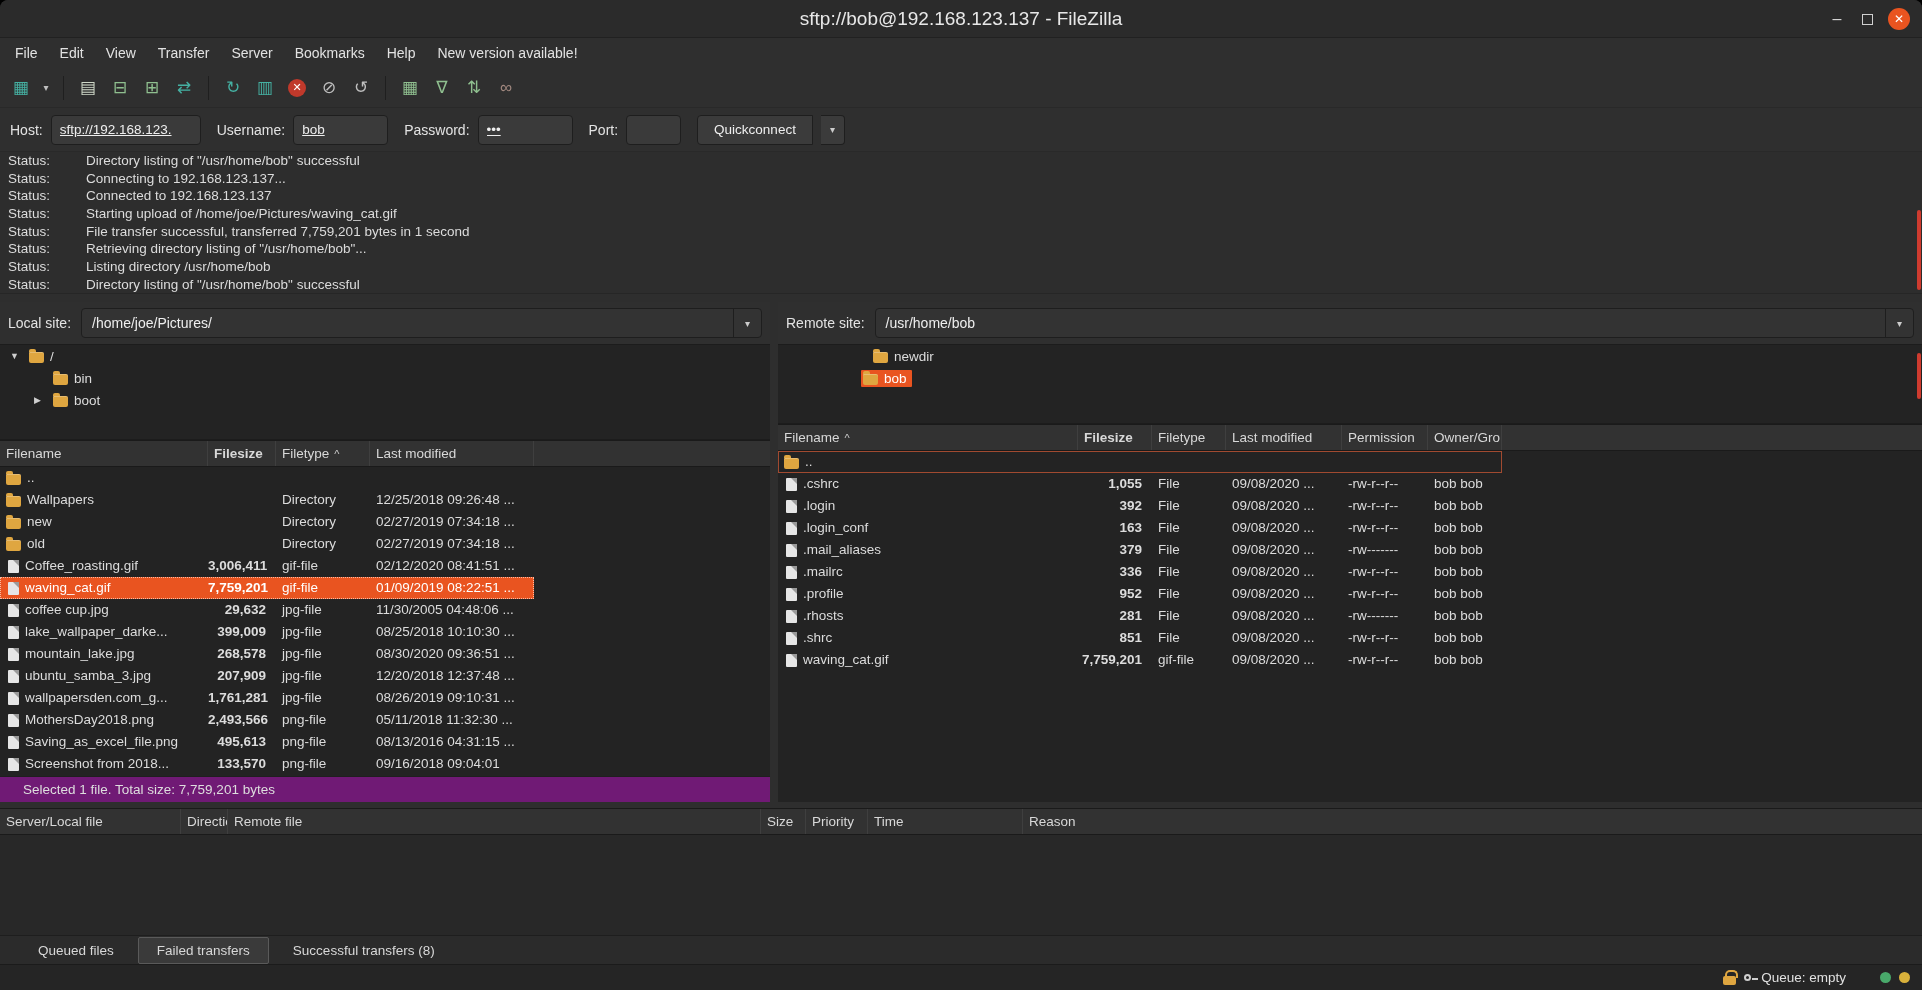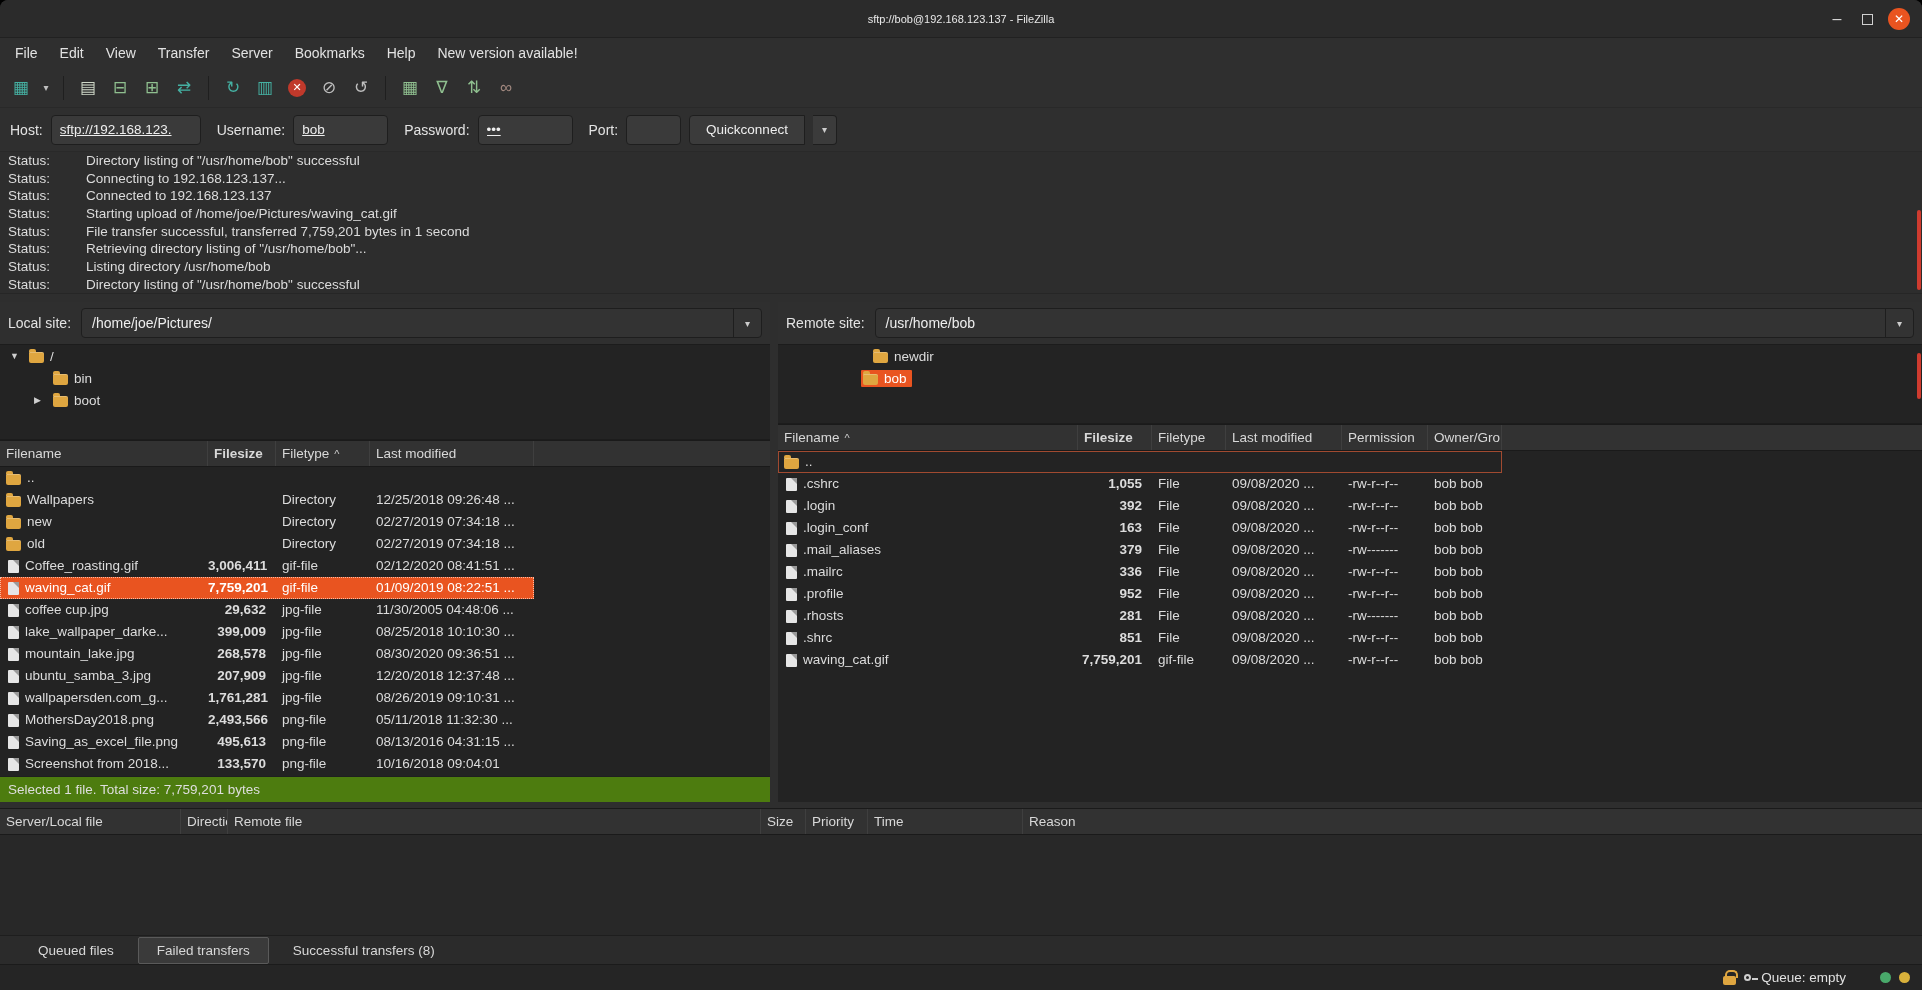"sftp://bob@192.168.123.137 - FileZilla" .title { font-size: 11px -> 19px }
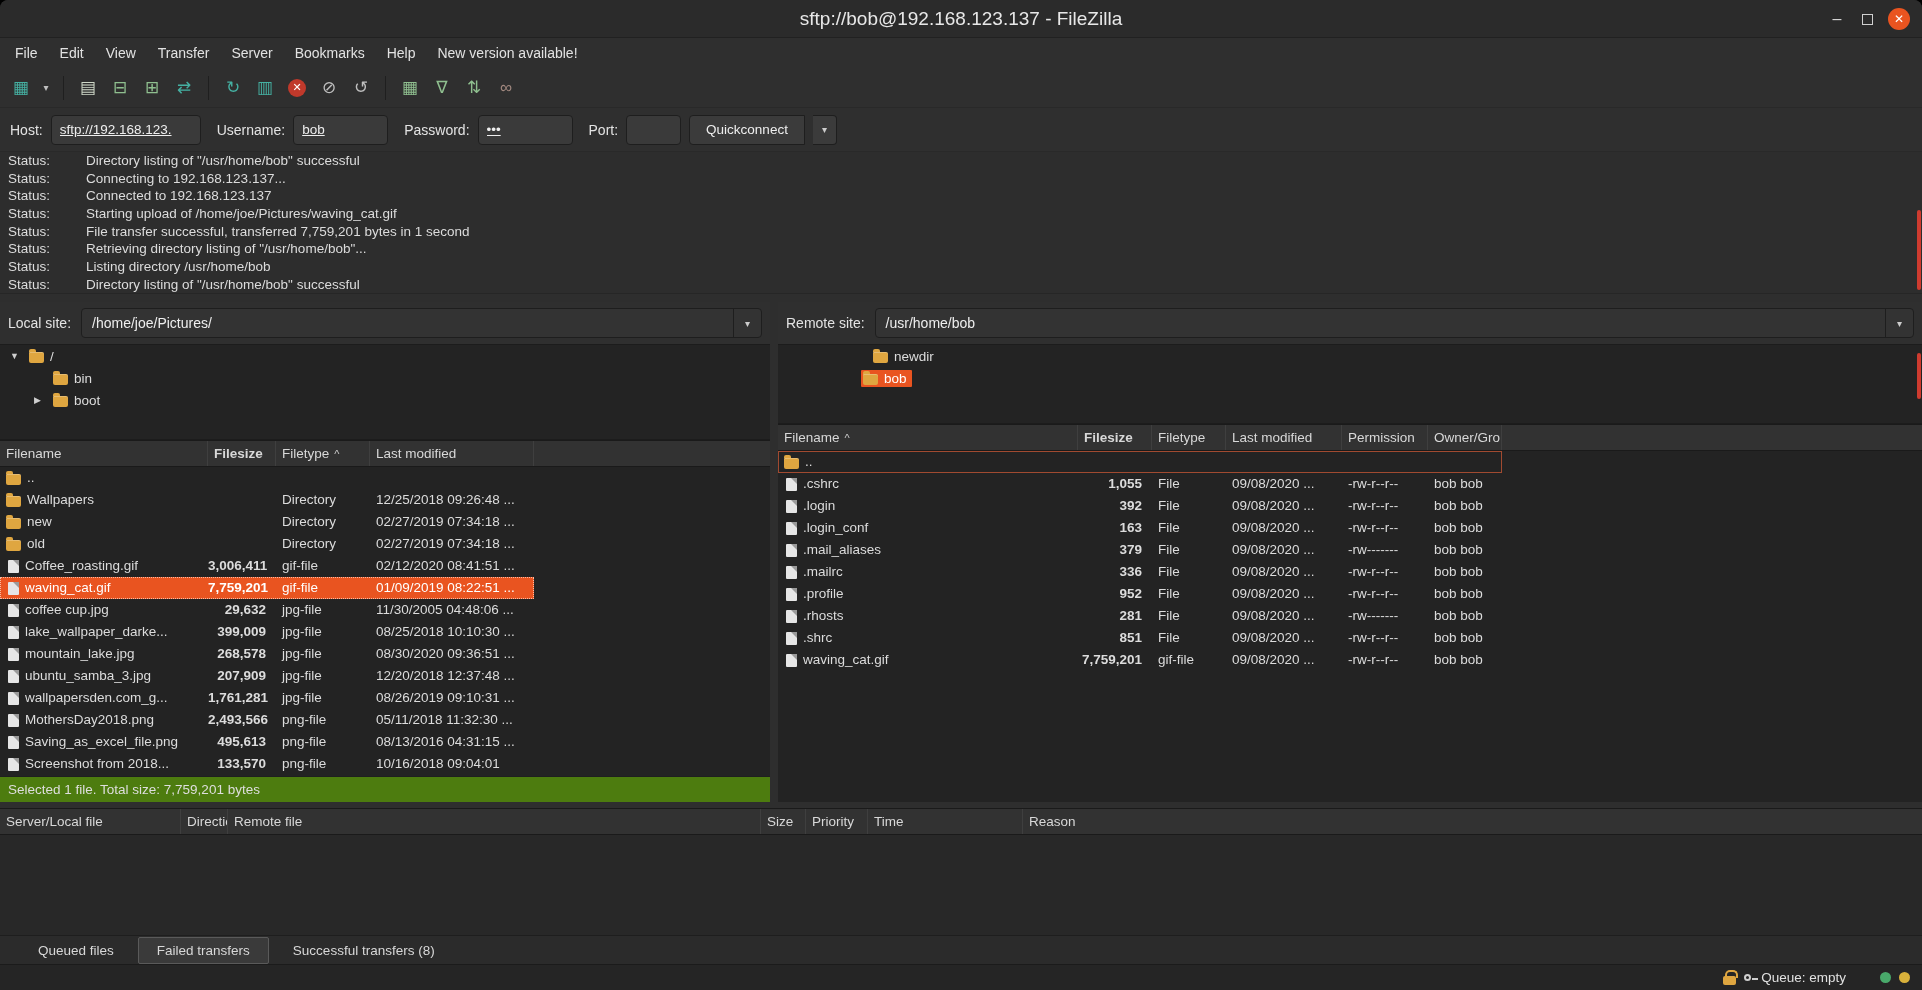"Quickconnect" .qc-btn { margin-left: none -> 8px }
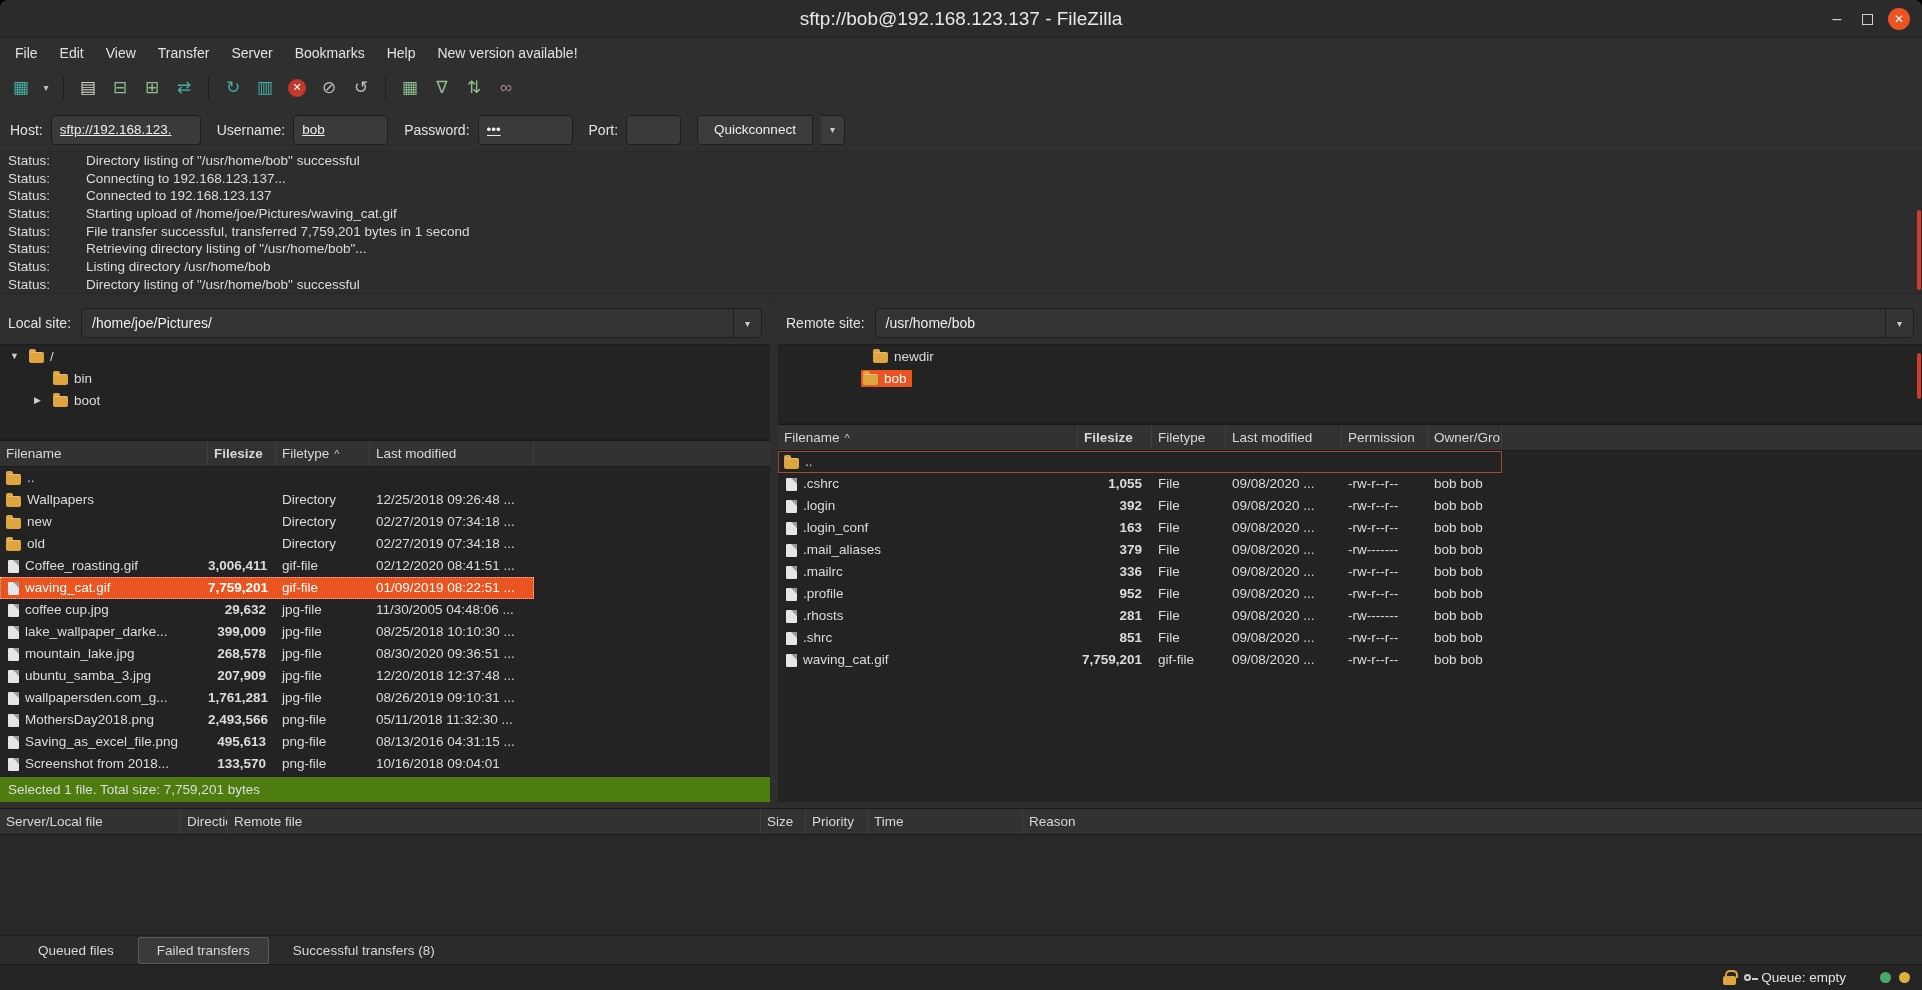"10/16/2018 09:04:01" span.c { text: 10/16/2018 -> 09/16/2018 }
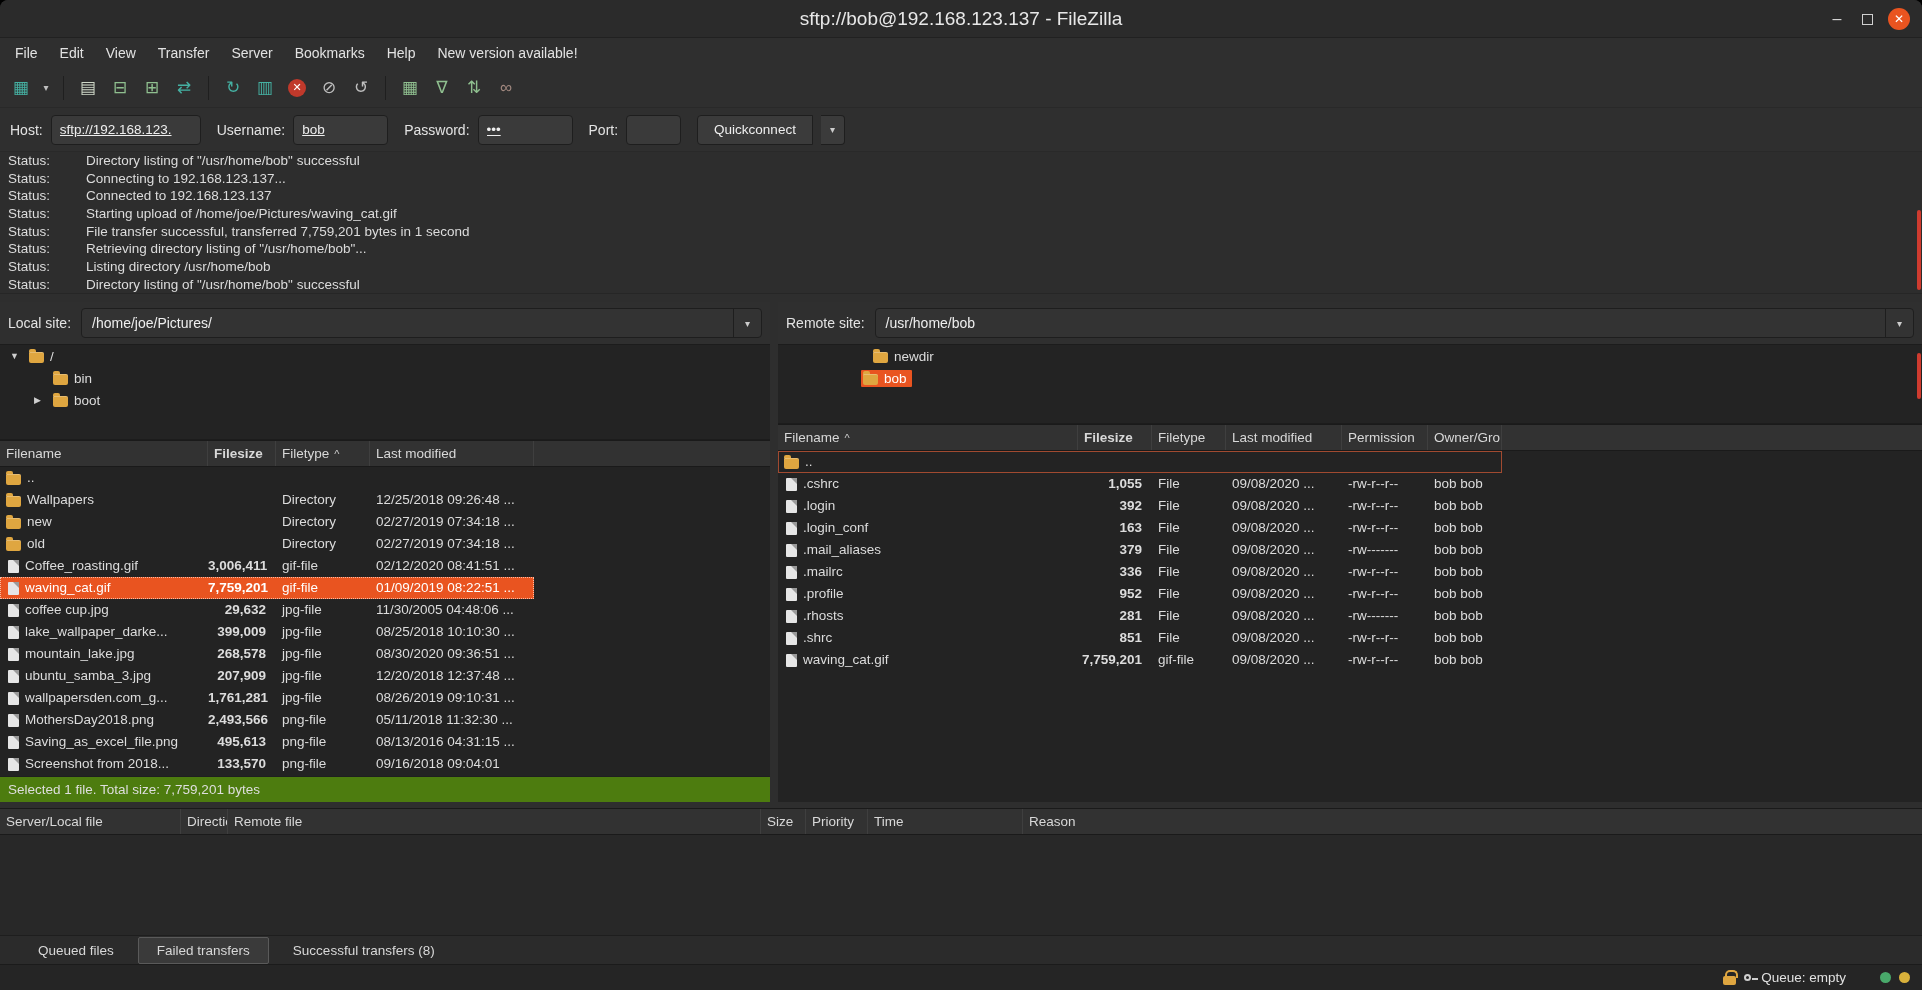"Selected 1 file. Total size:" .pane-status { background: #4d7c0f -> #701a75; padding-left: 8px -> 23px }
